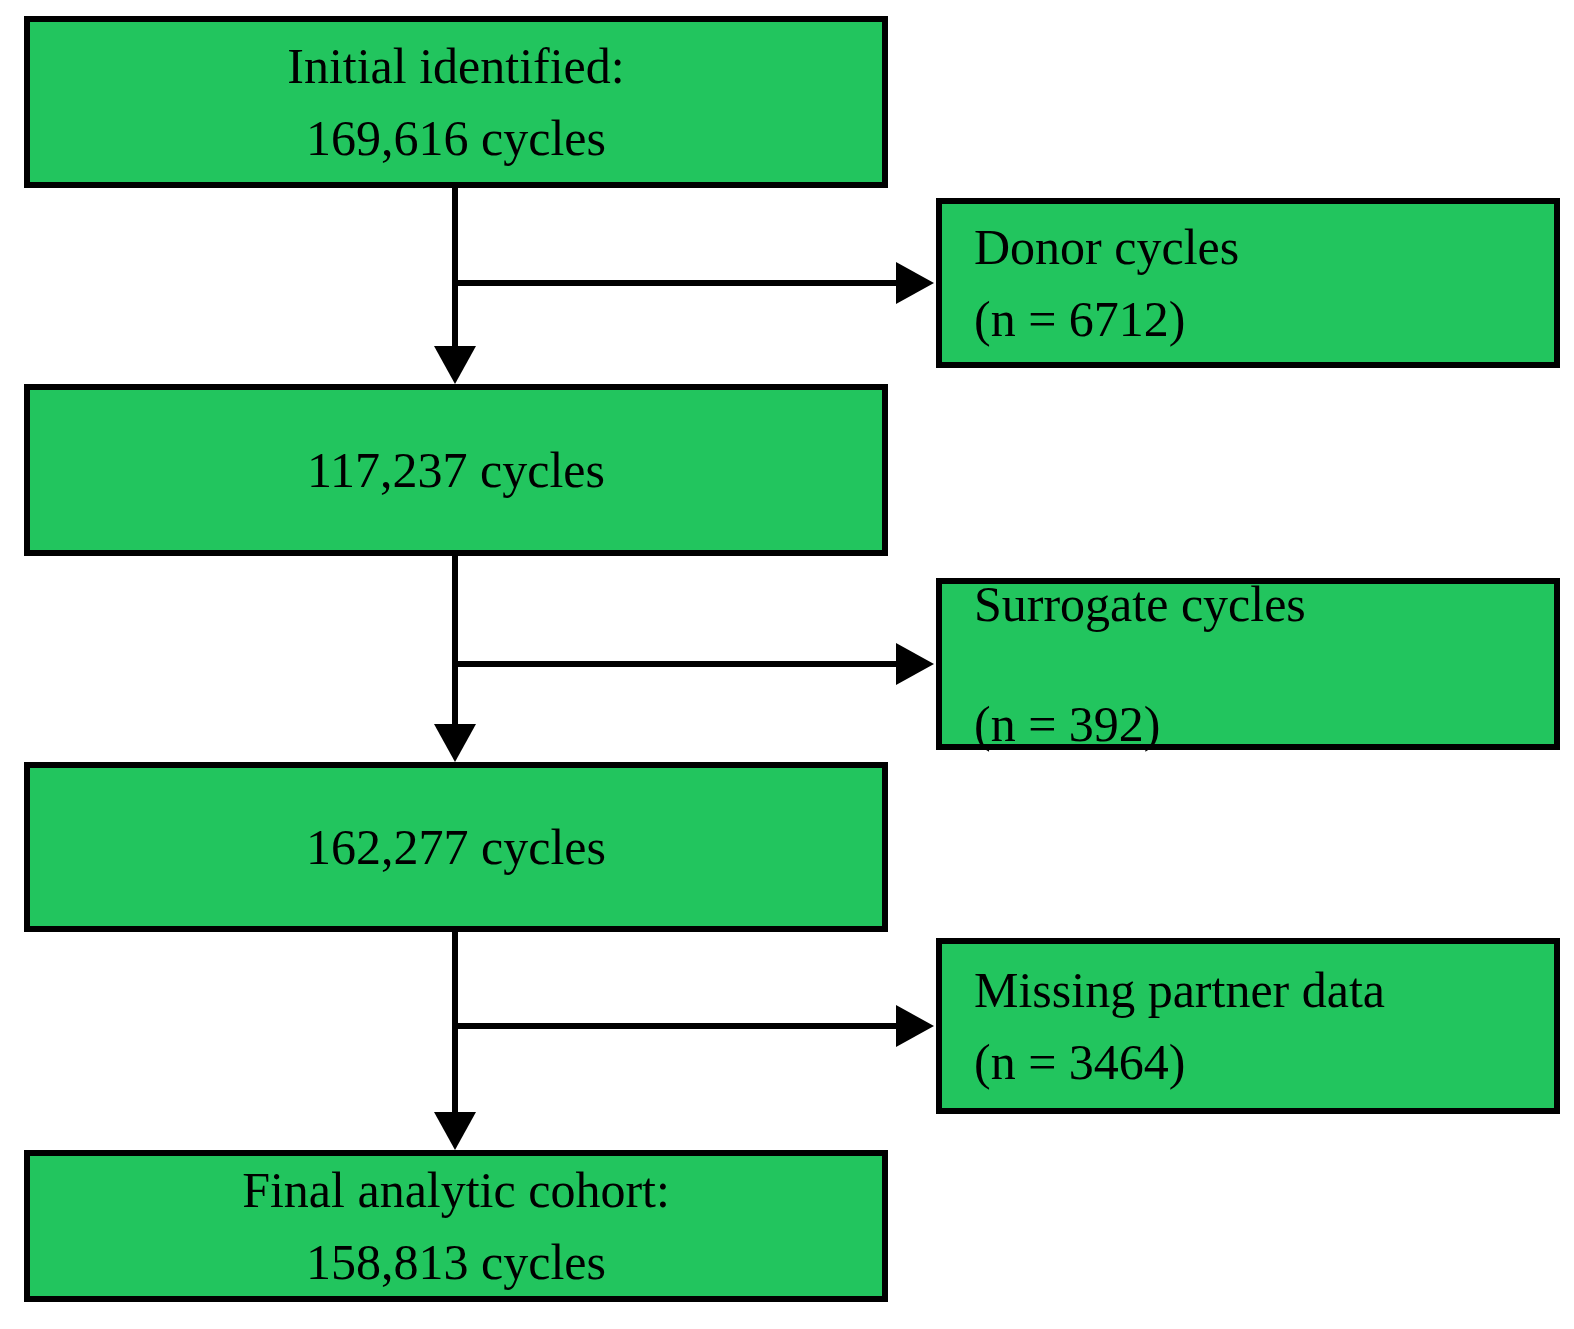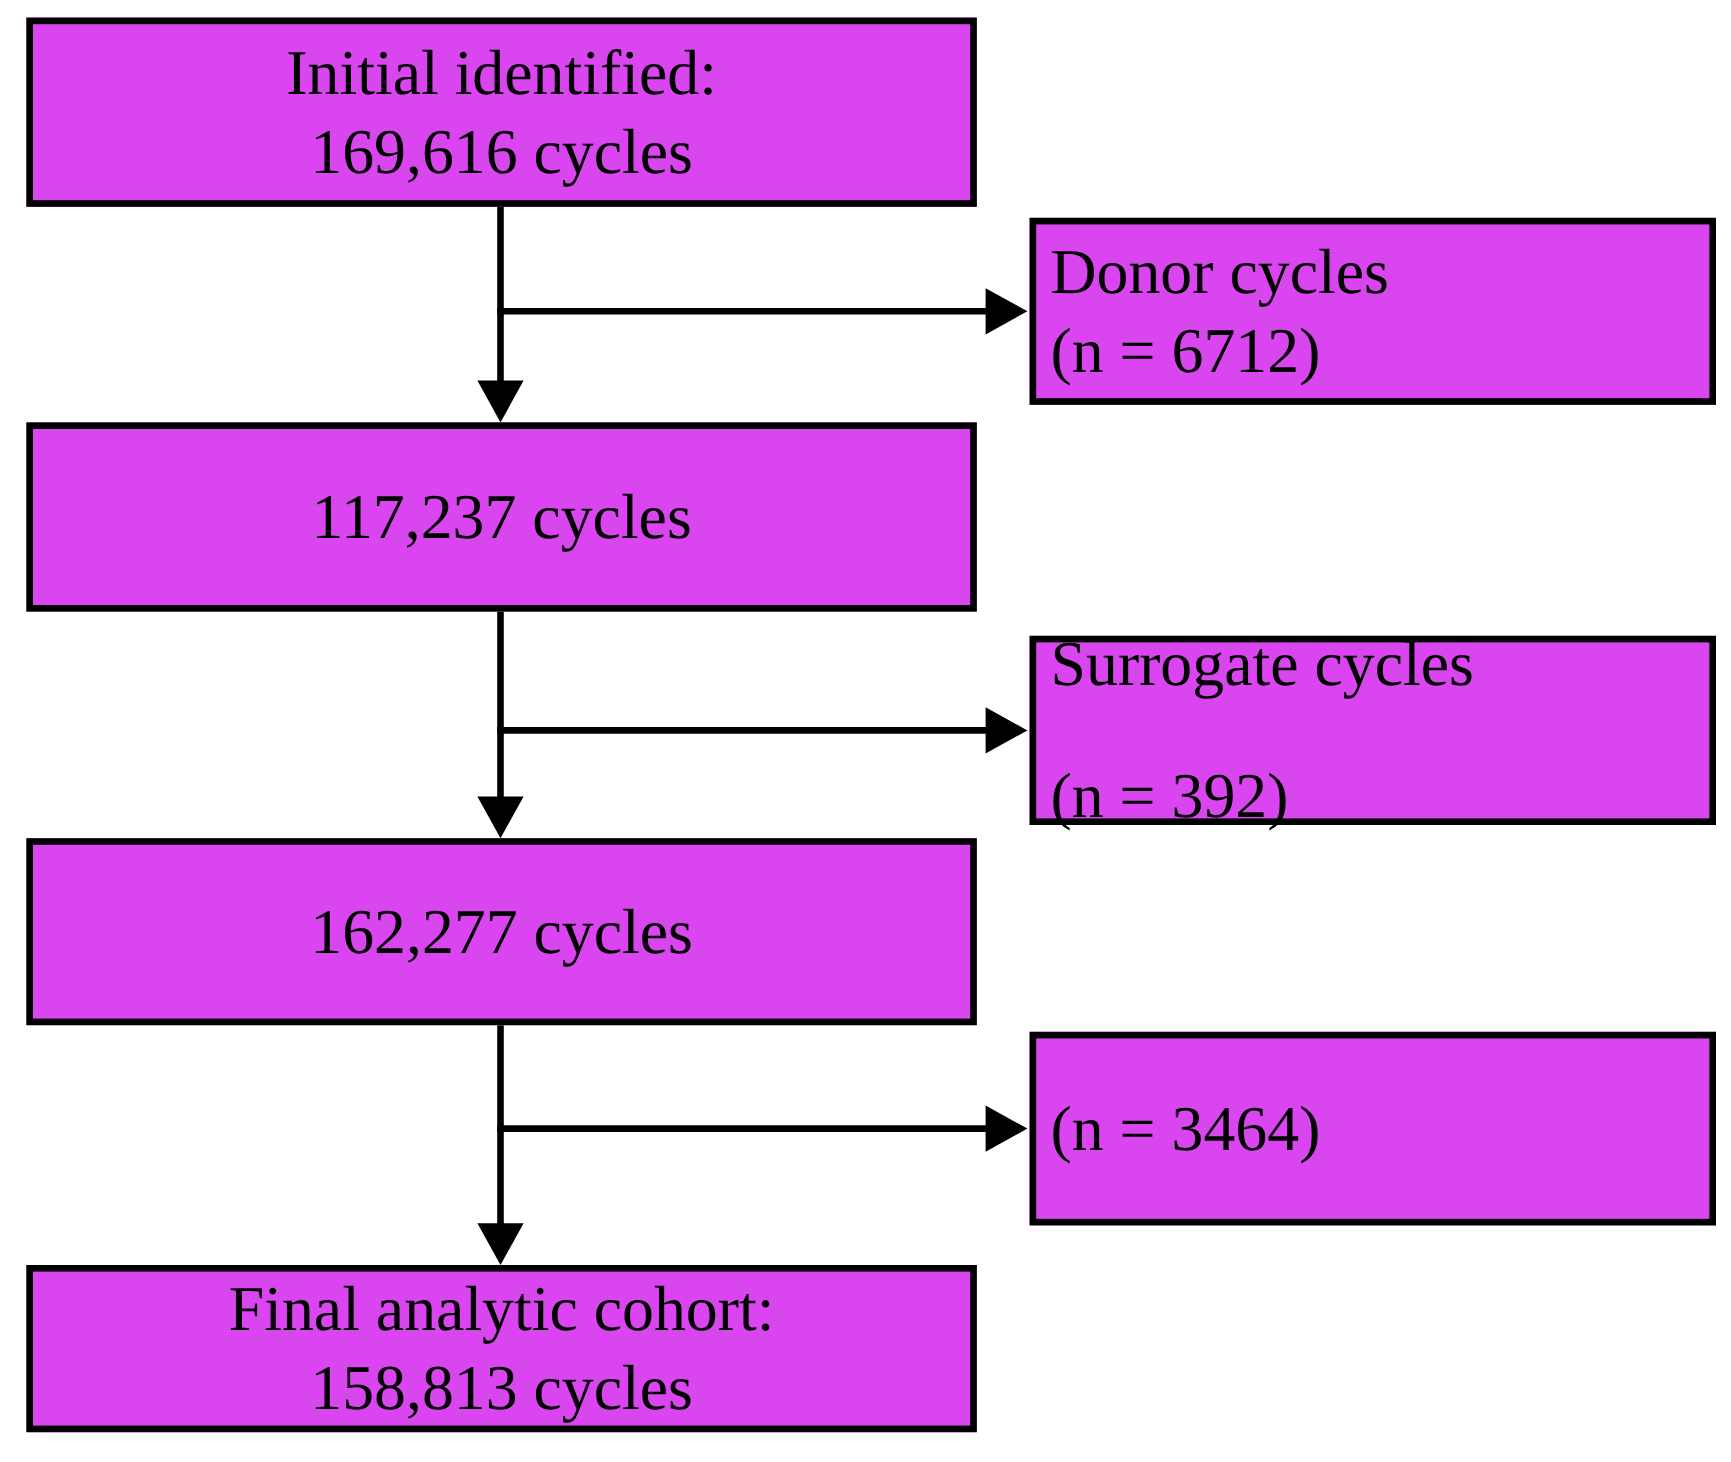"Initial identified:" .box { background: #d946ef -> #22c55e; font-size: 58px -> 50px }
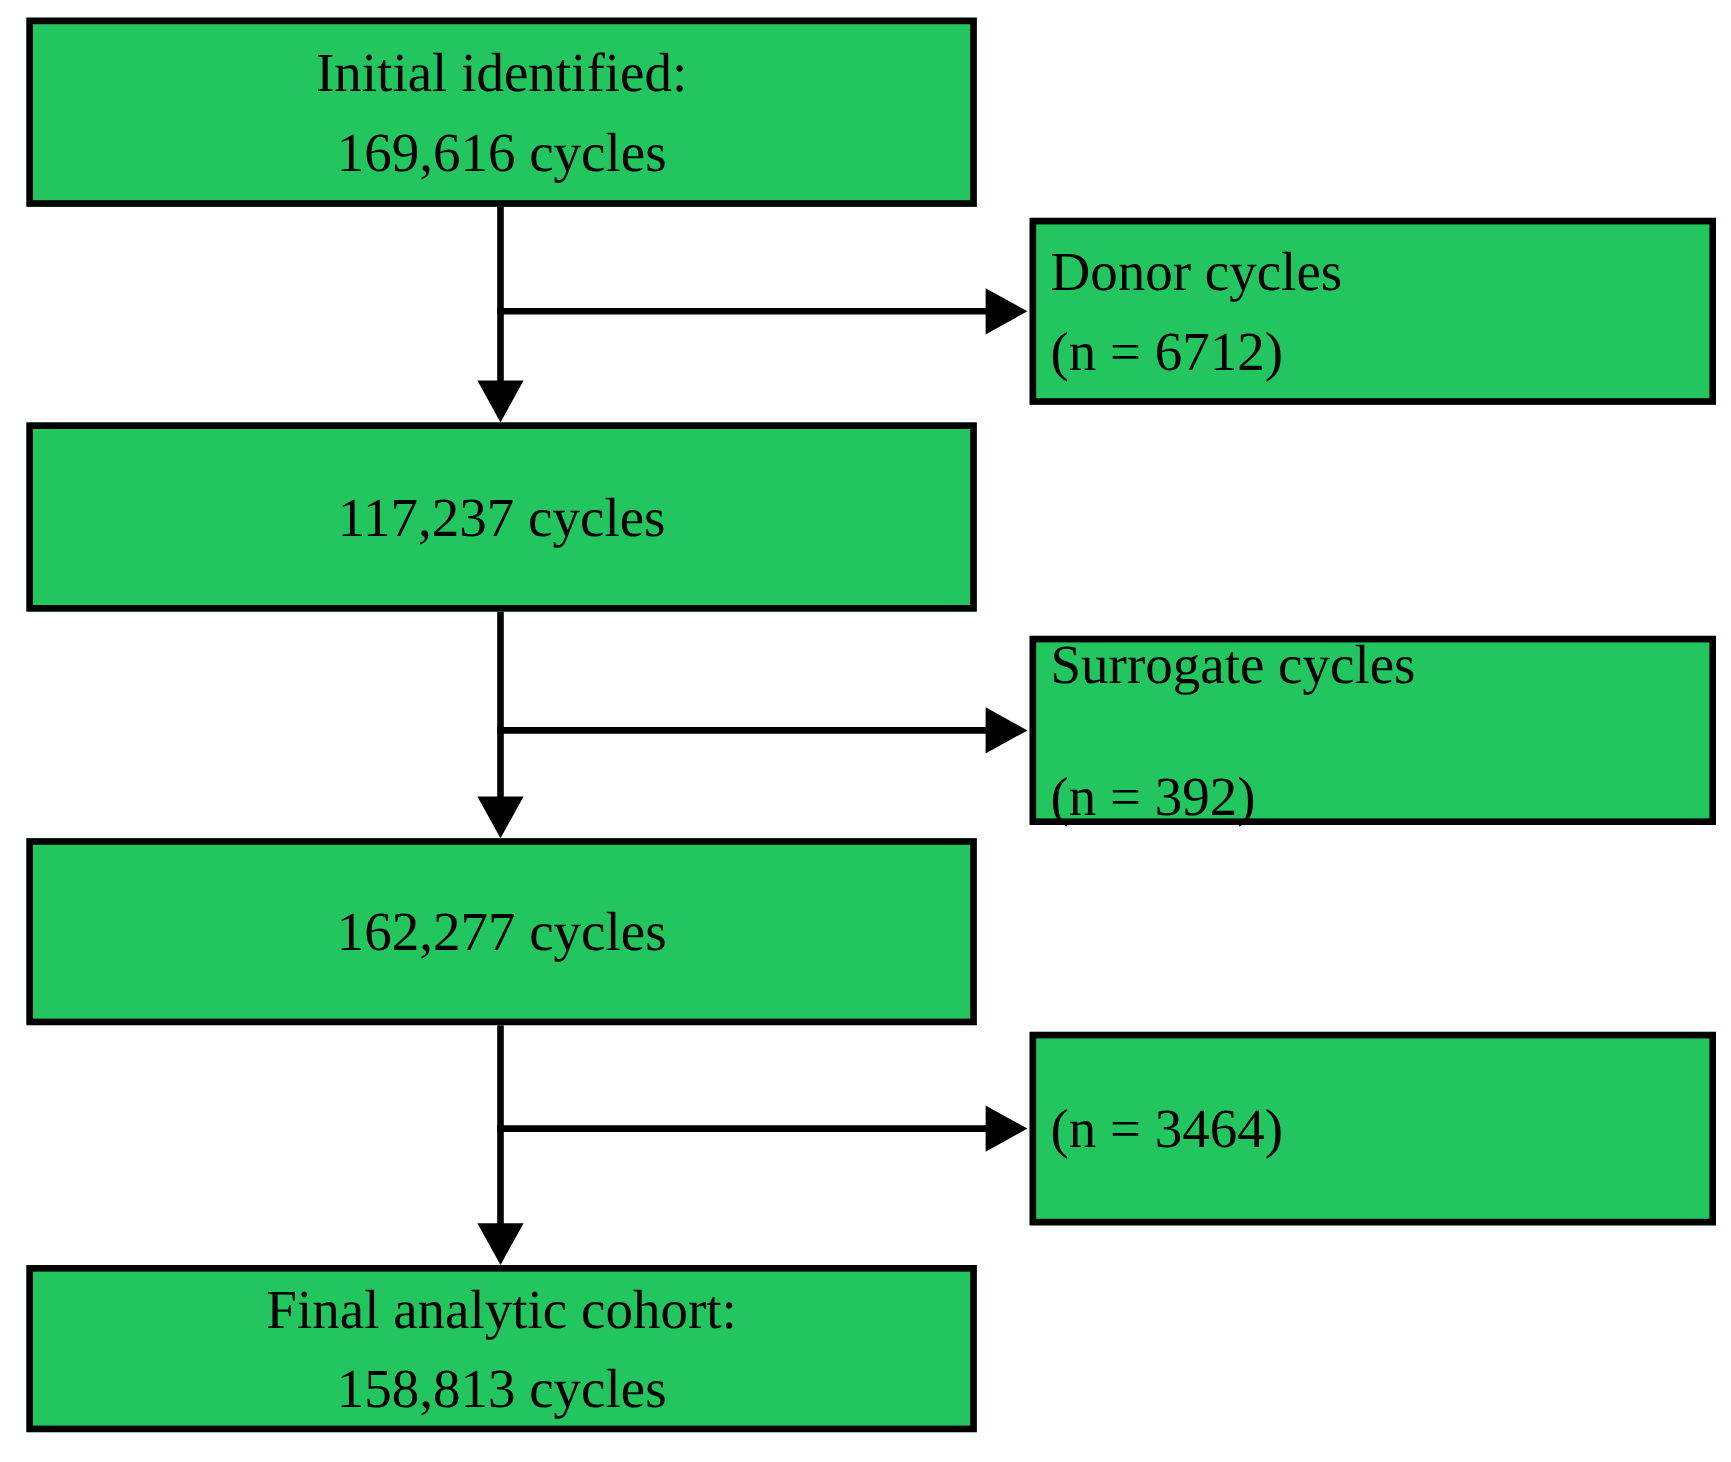"Donor cycles" .box.side { padding-left: 13px -> 32px }
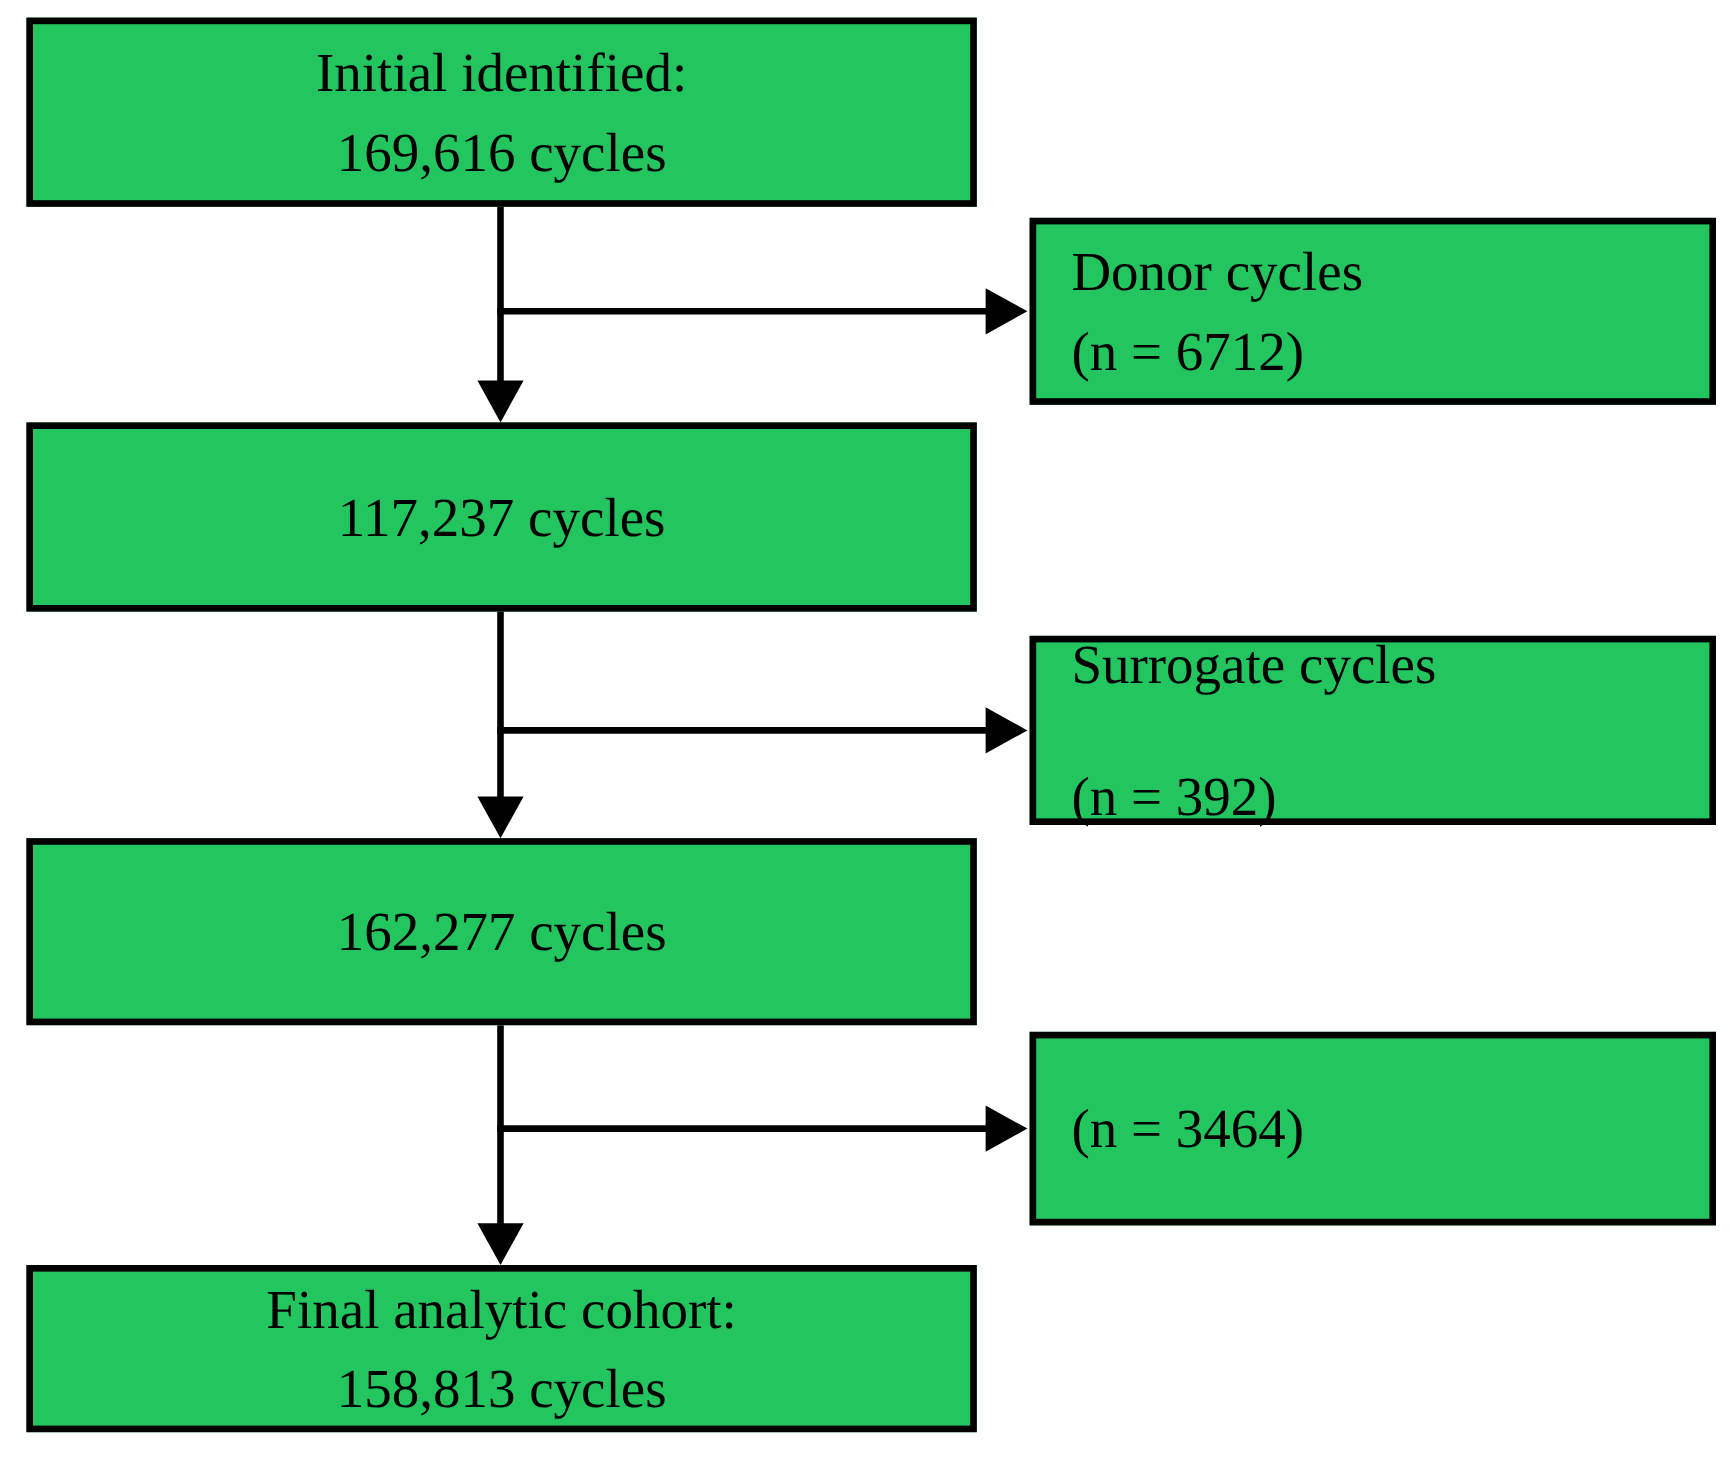"Missing partner data" div.line { html: none -> <div>Missing partner data</div> }
